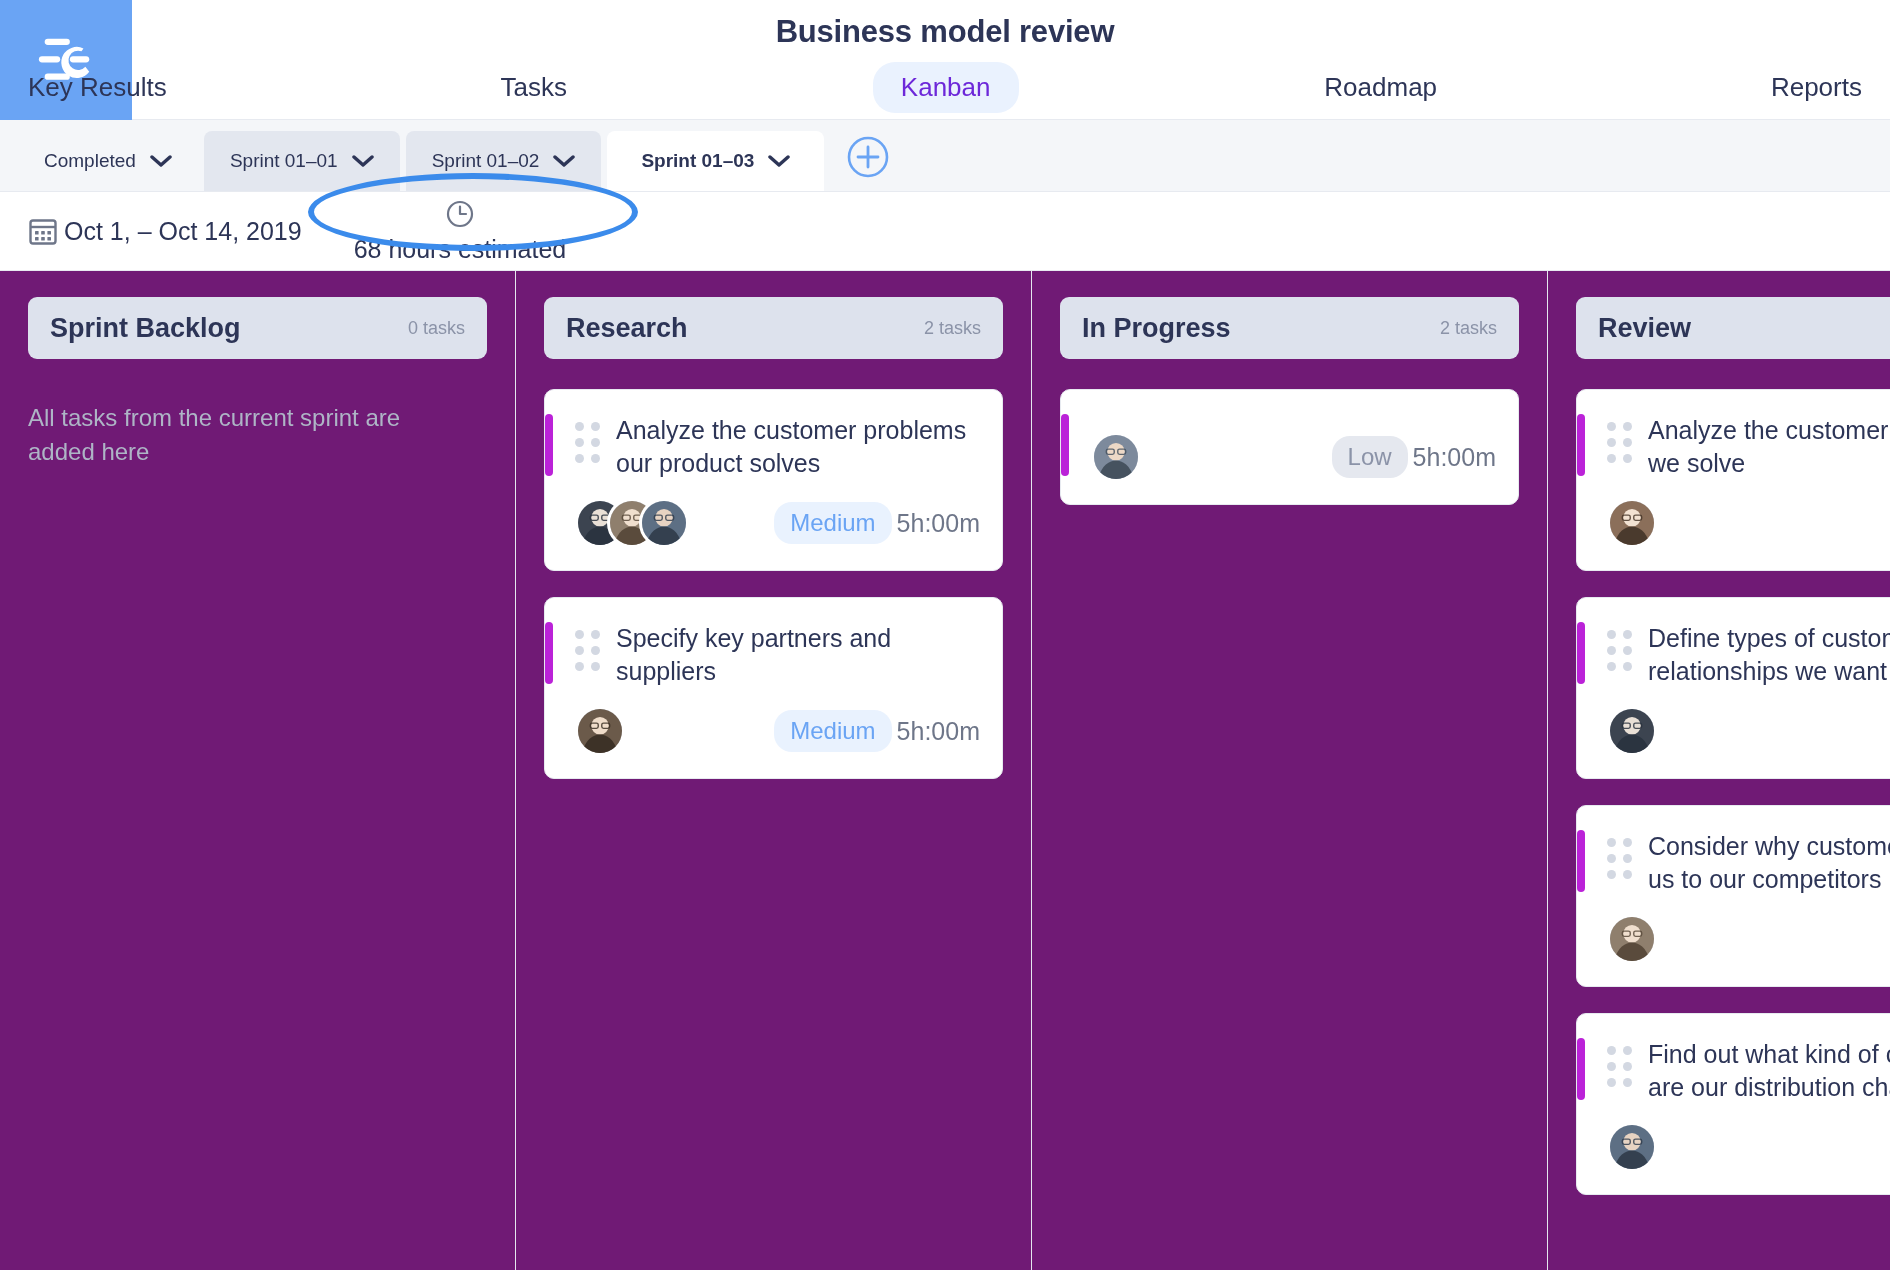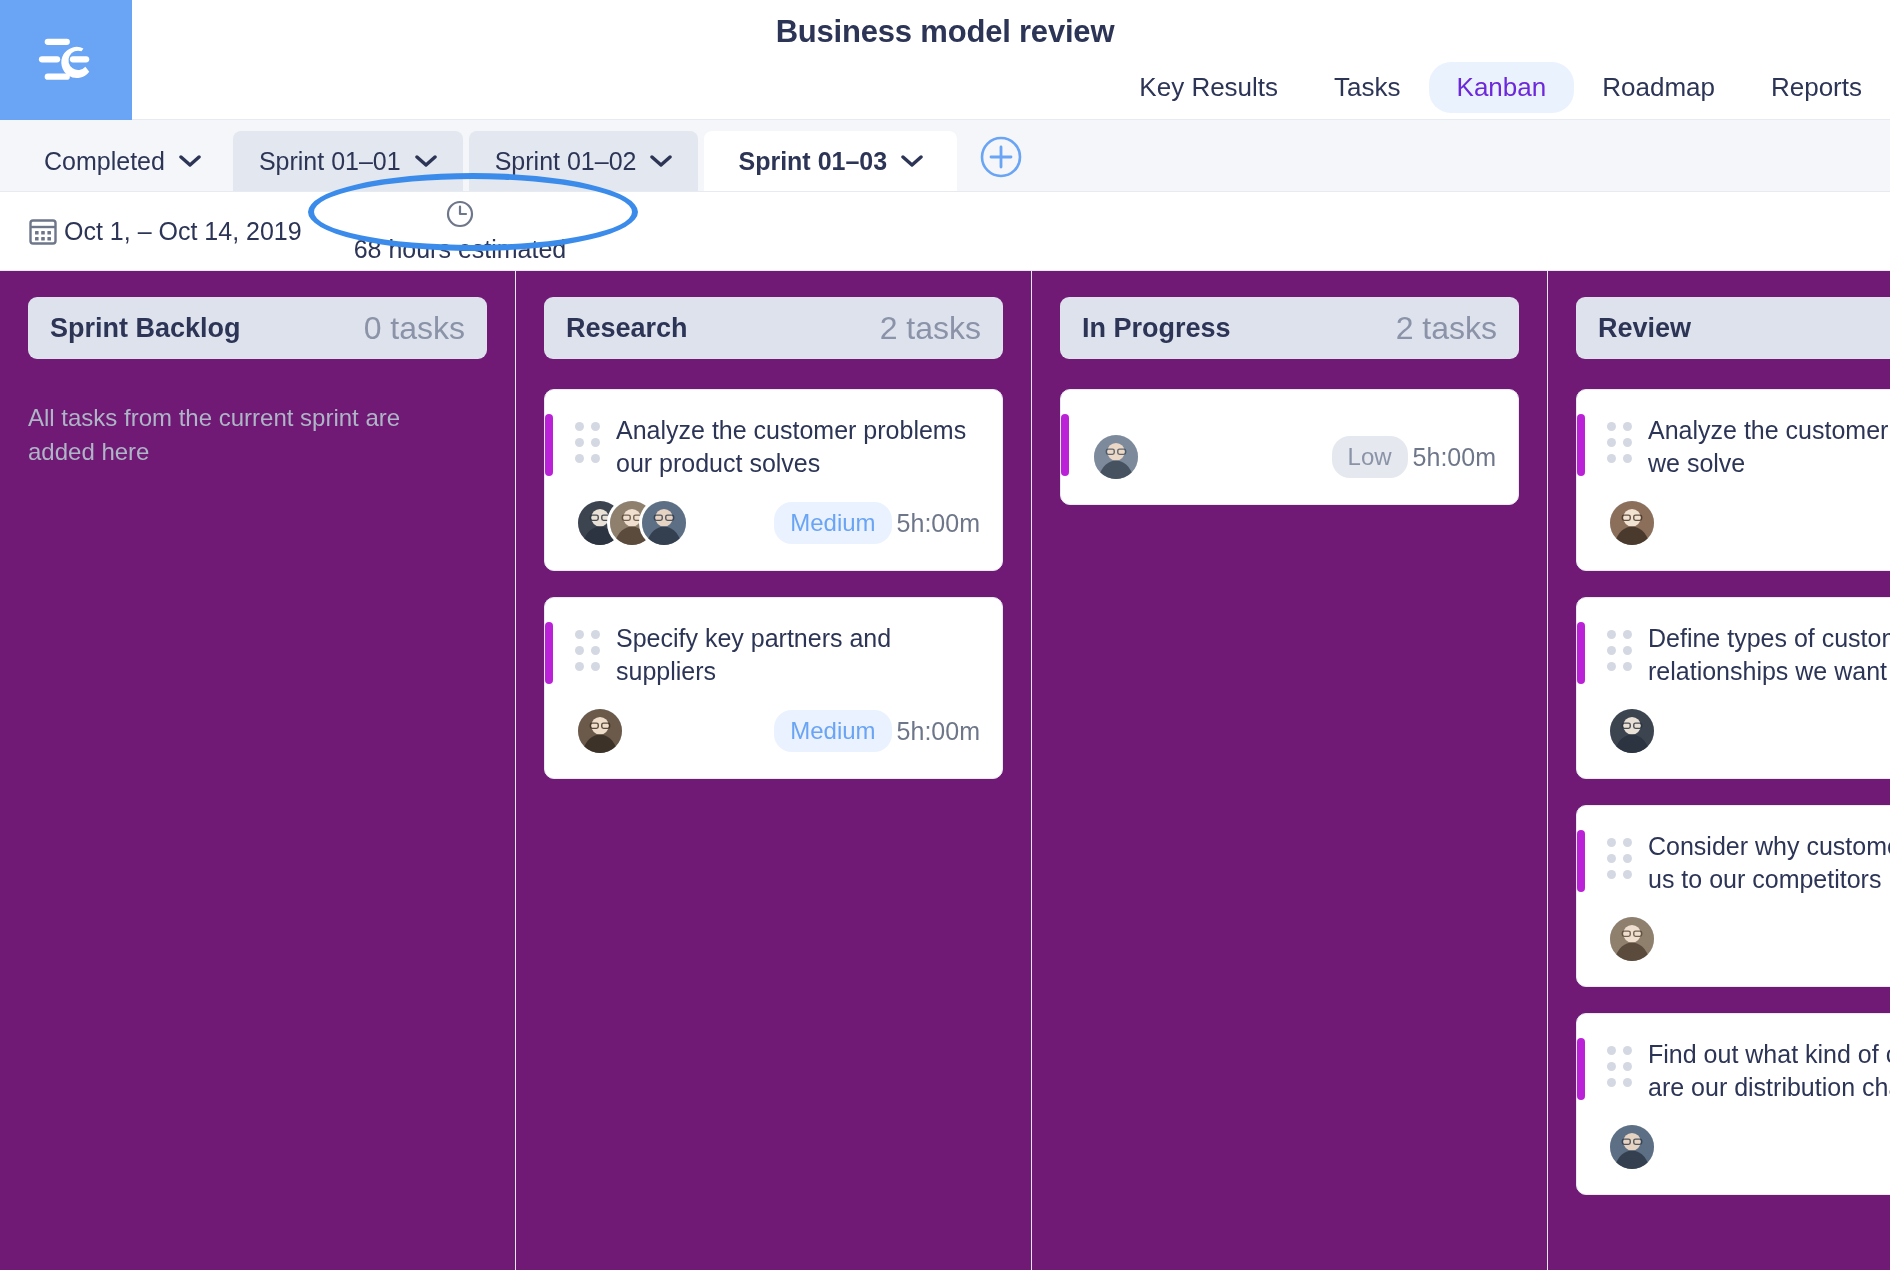"Key Results" .nav { justify-content: flex-end -> space-between }
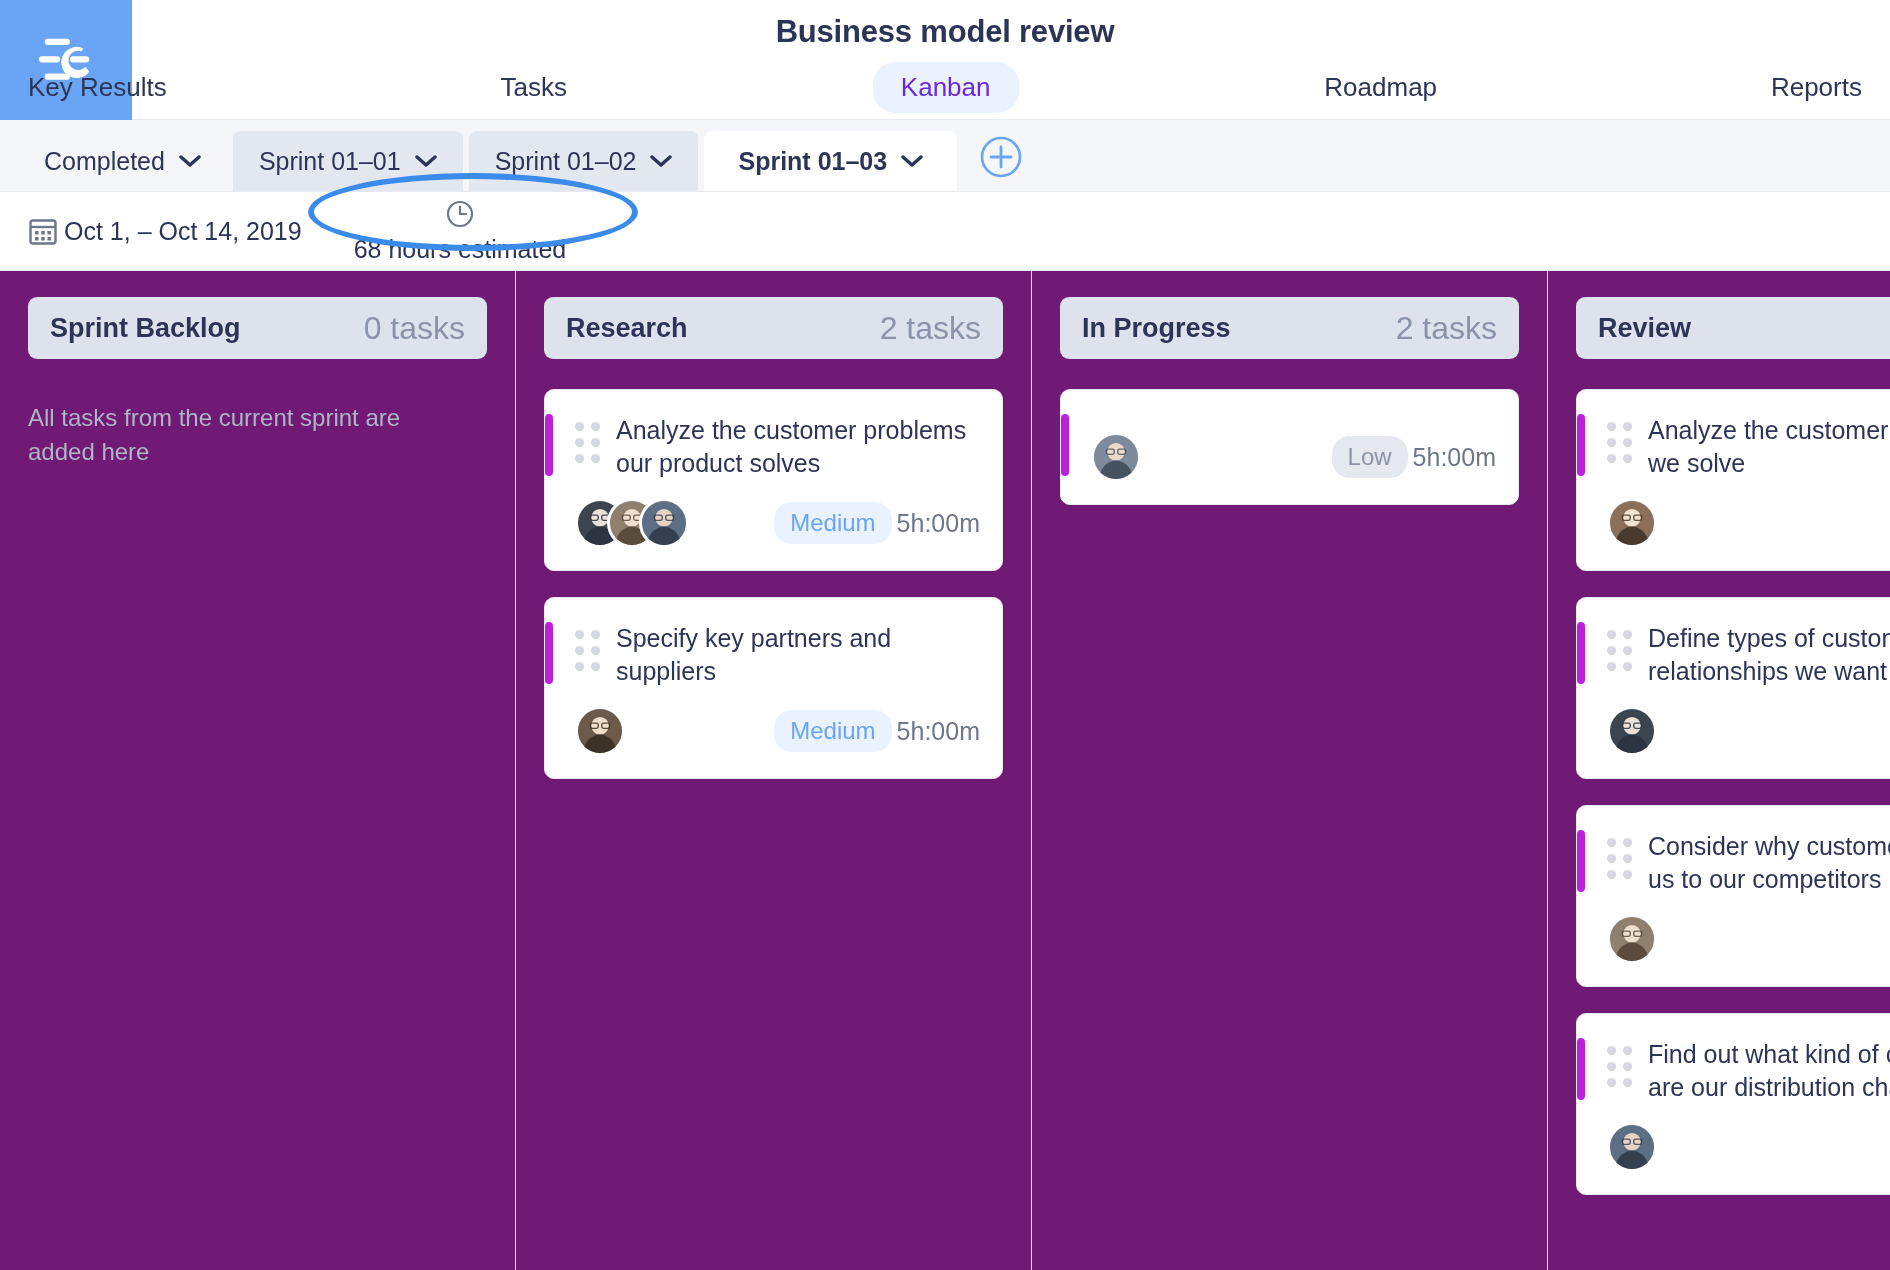"Completed" .tab { font-size: 25px -> 19px }
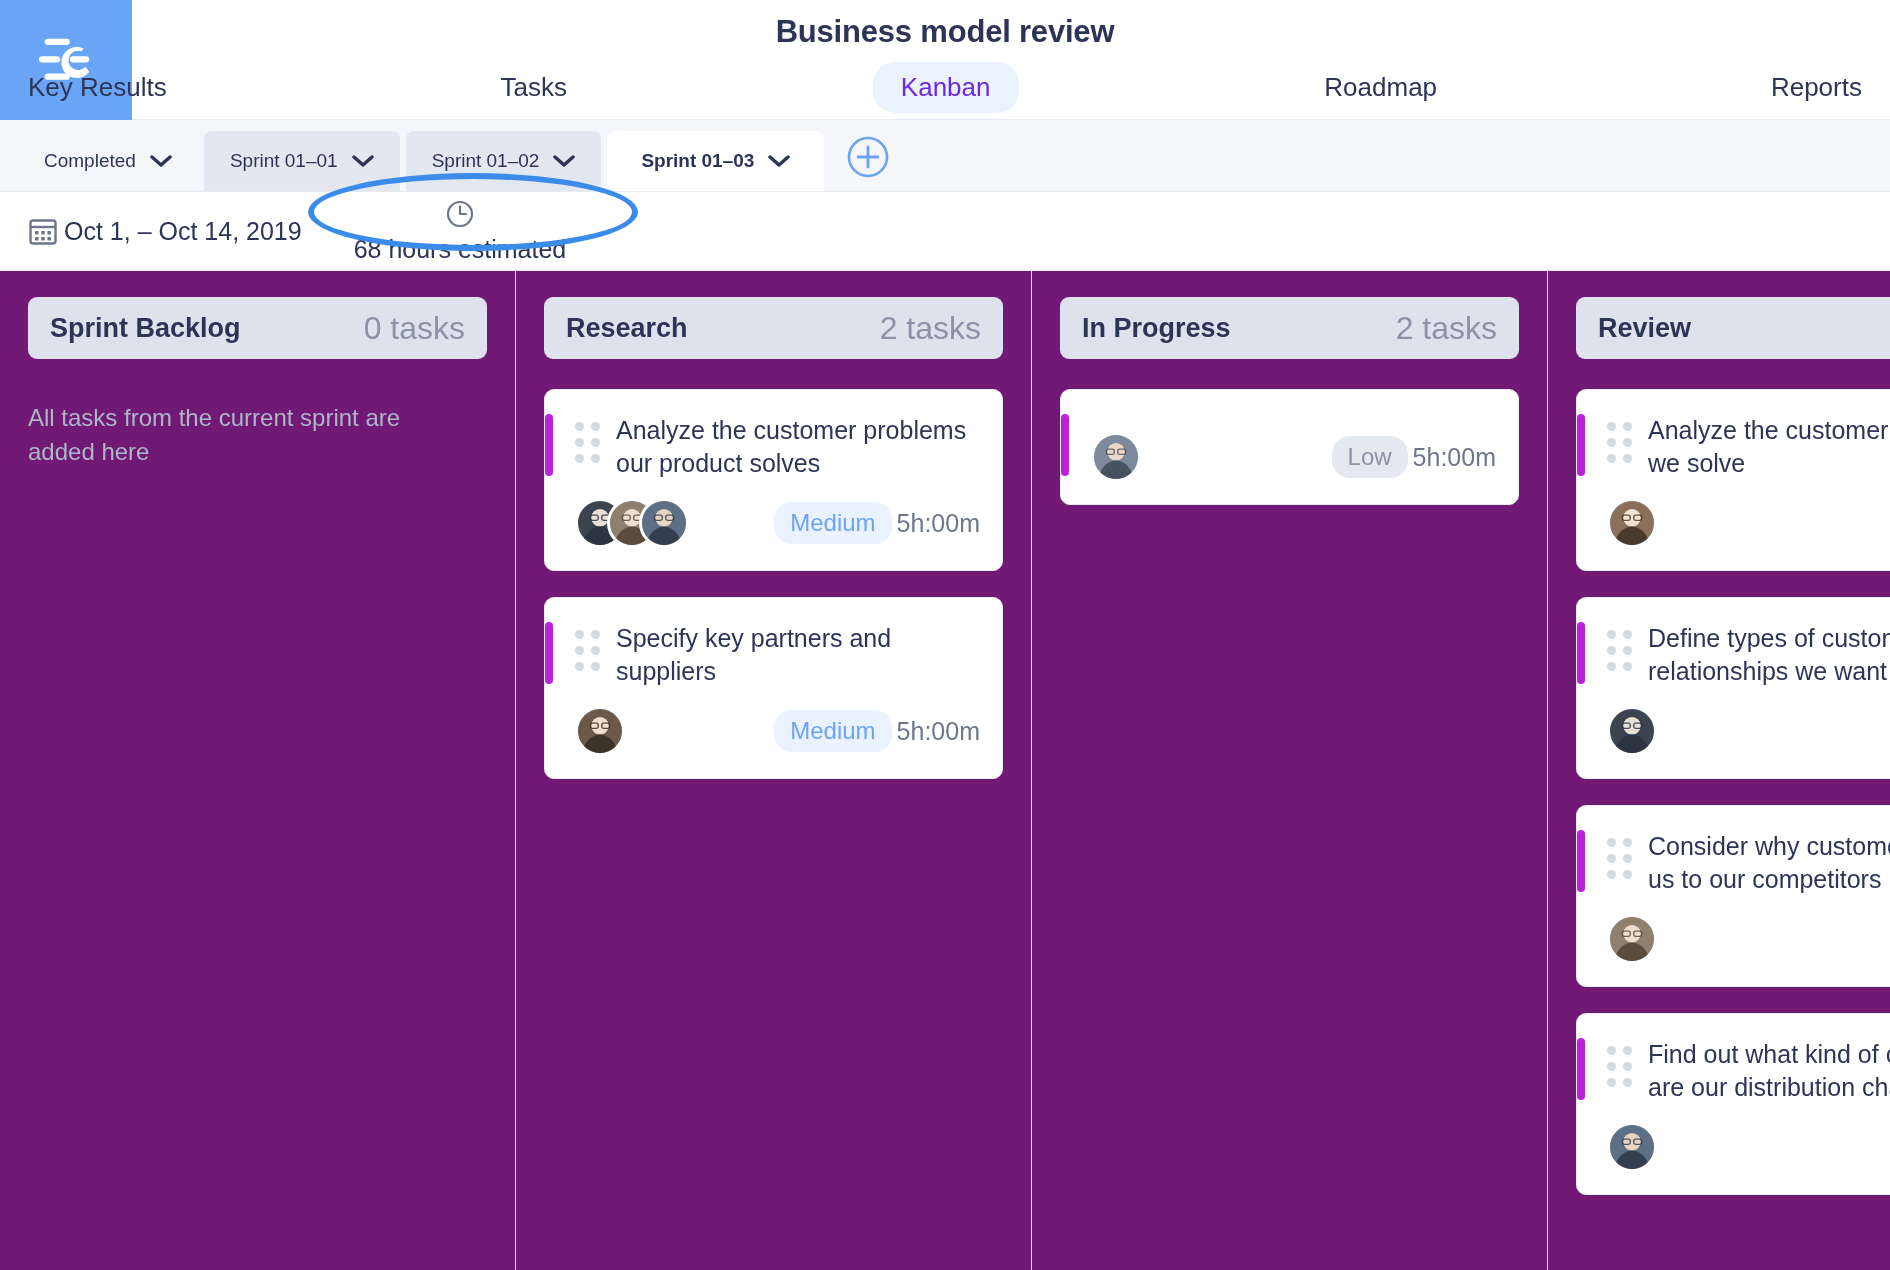"0 tasks" .col-count { font-size: 32px -> 18px }
